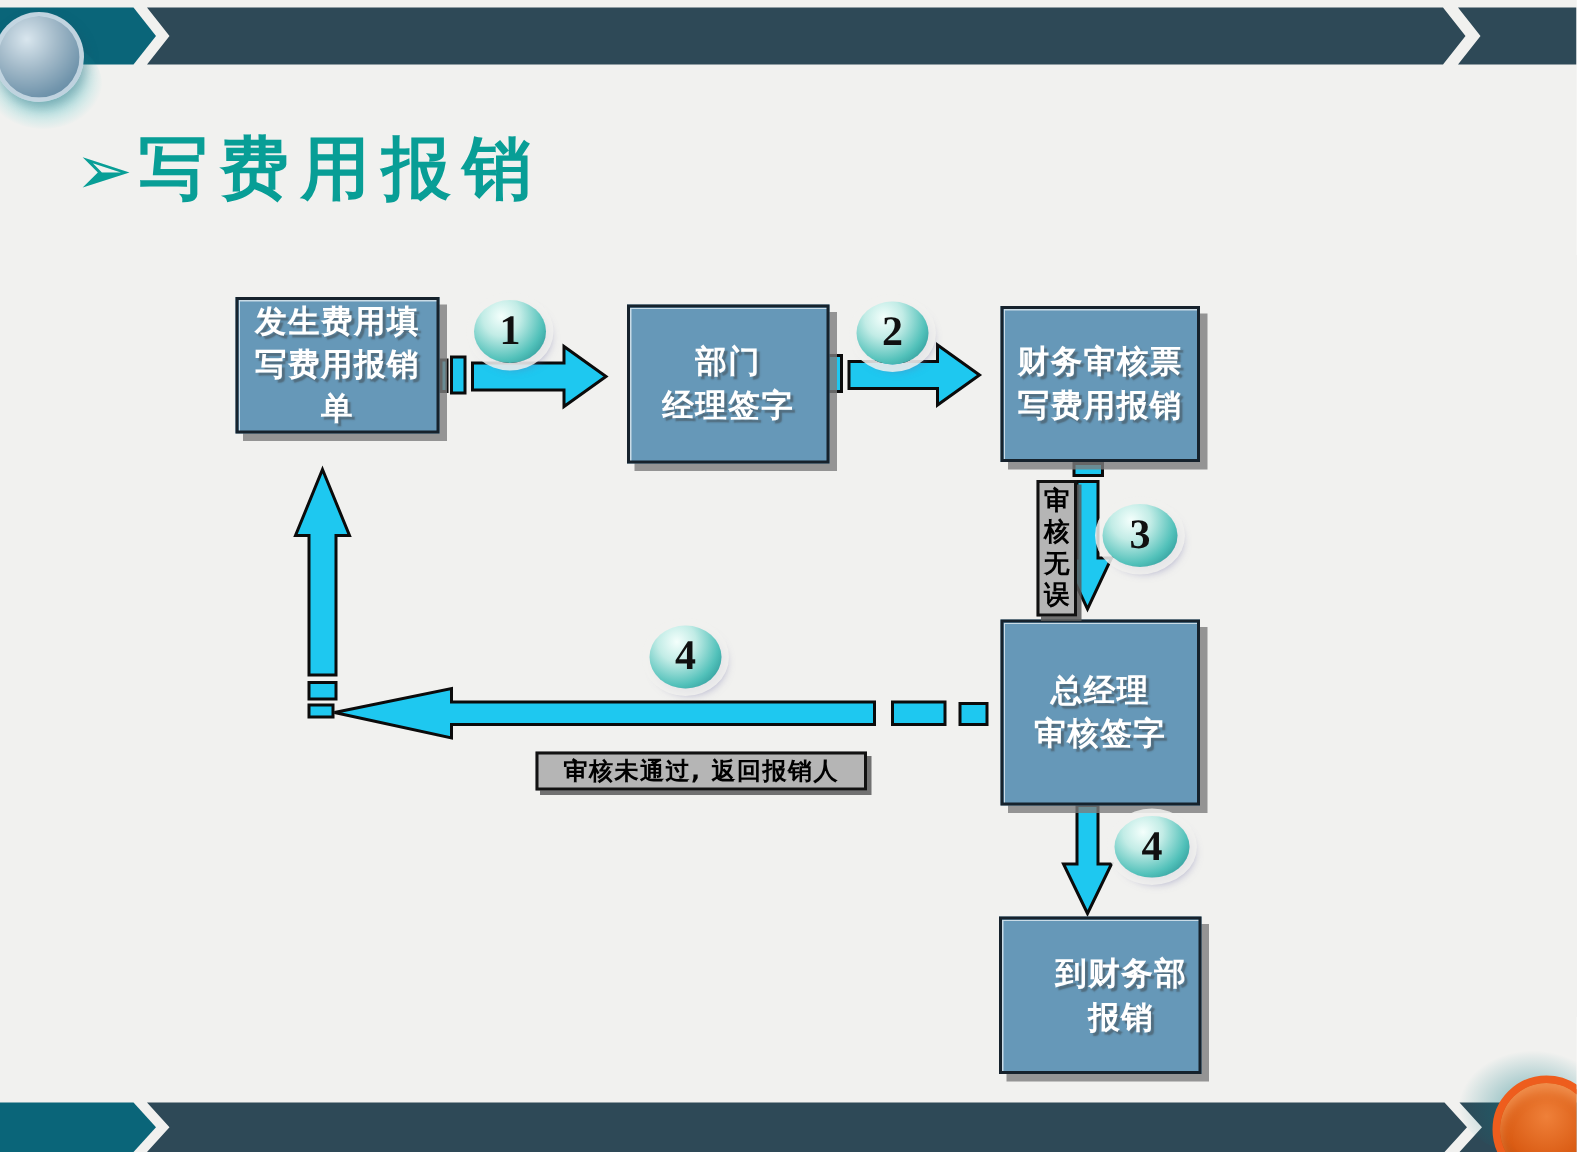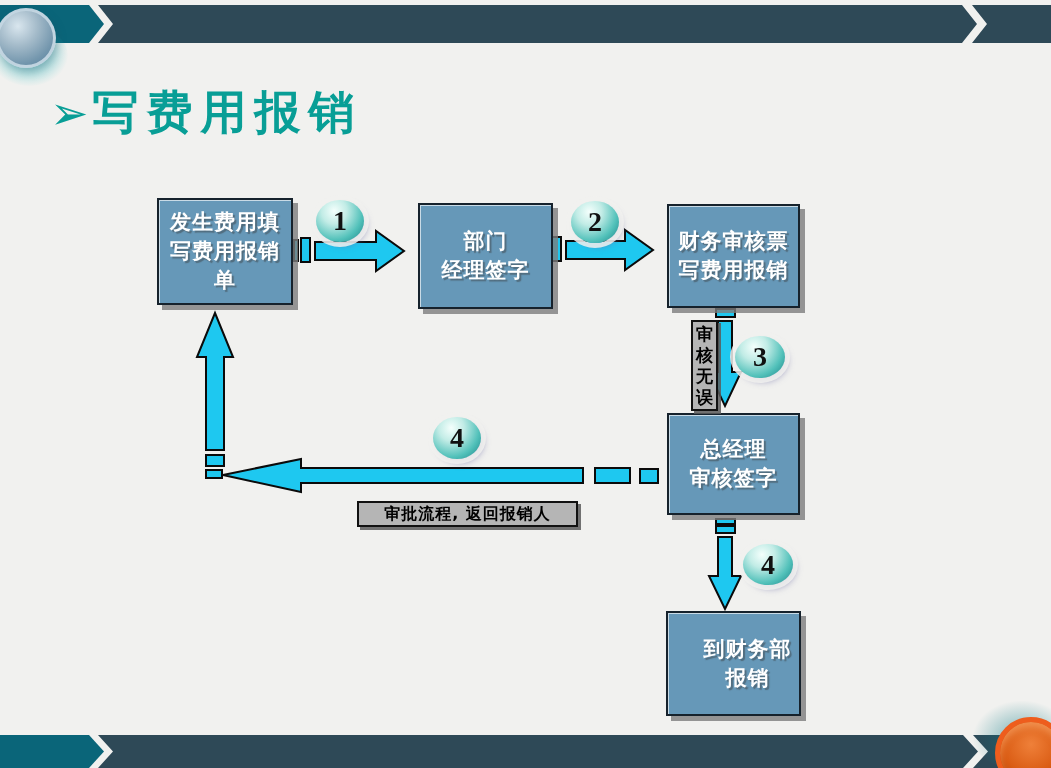"发生费用填" #box-1 { height: 107px -> 91px }
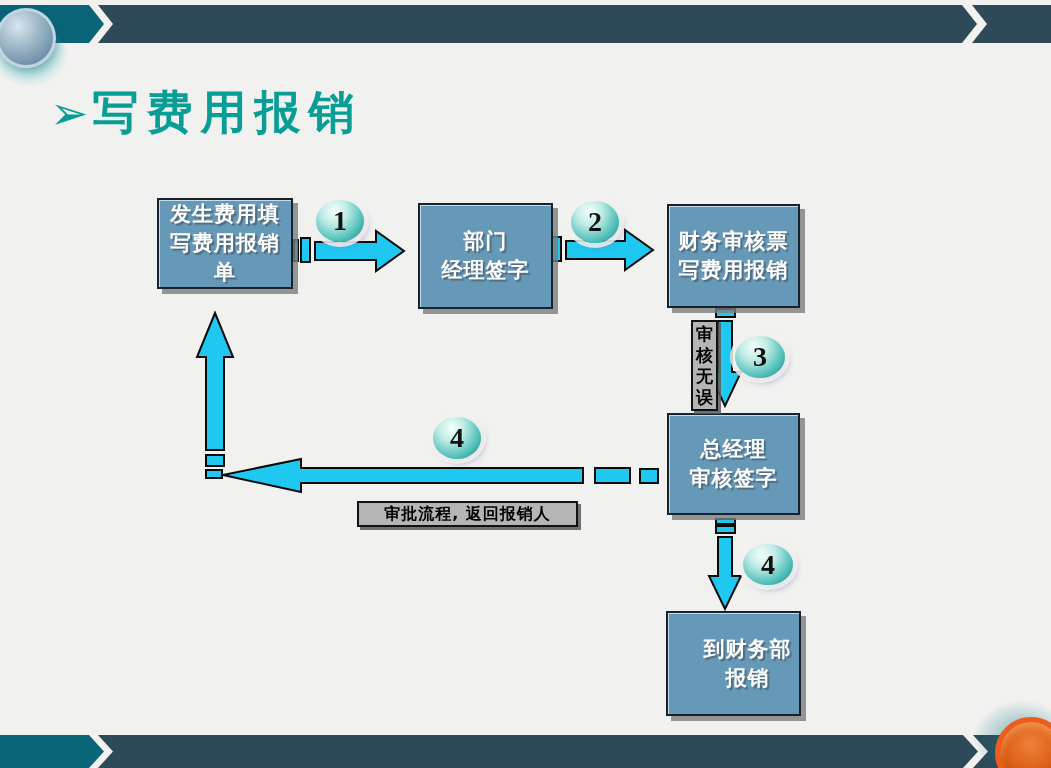"总经理" #box-4 { height: 102px -> 124px }
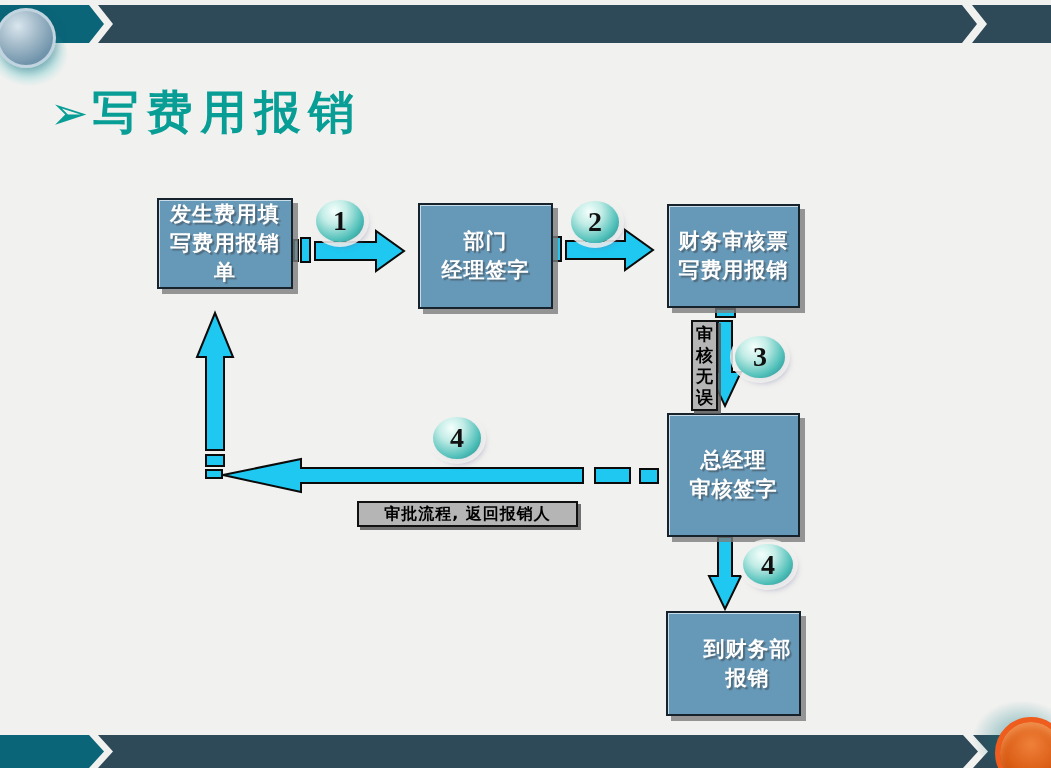"审批流程, 返回报销人" div.cond { text: 批流程 -> 核未通过 }
